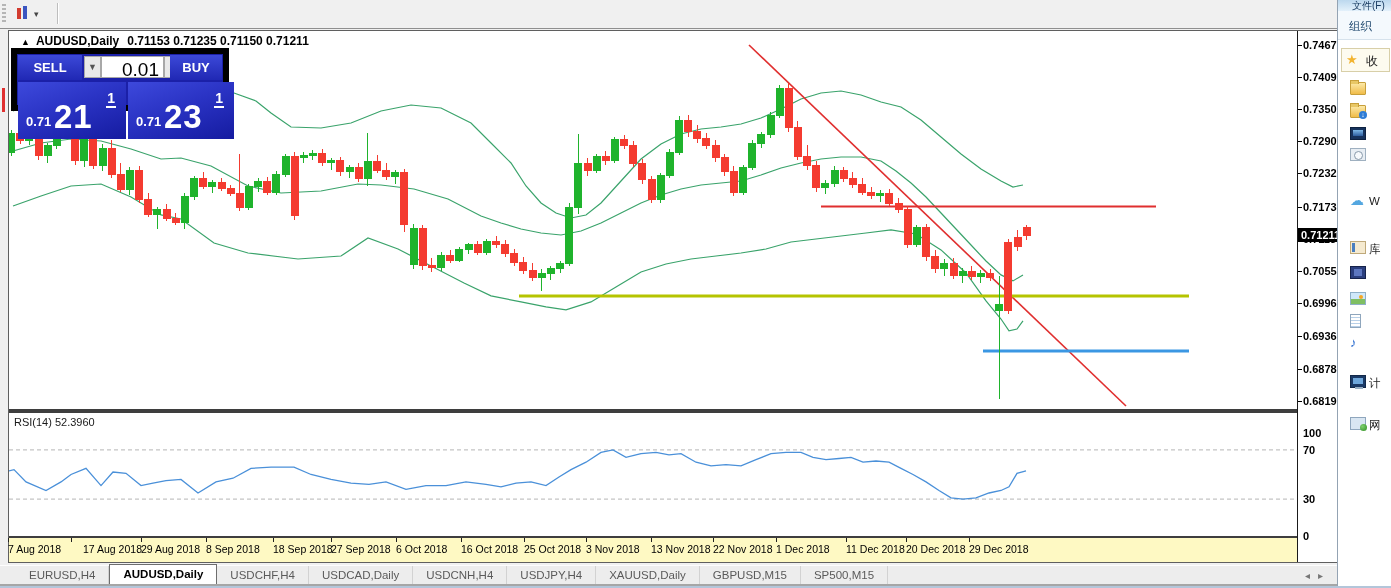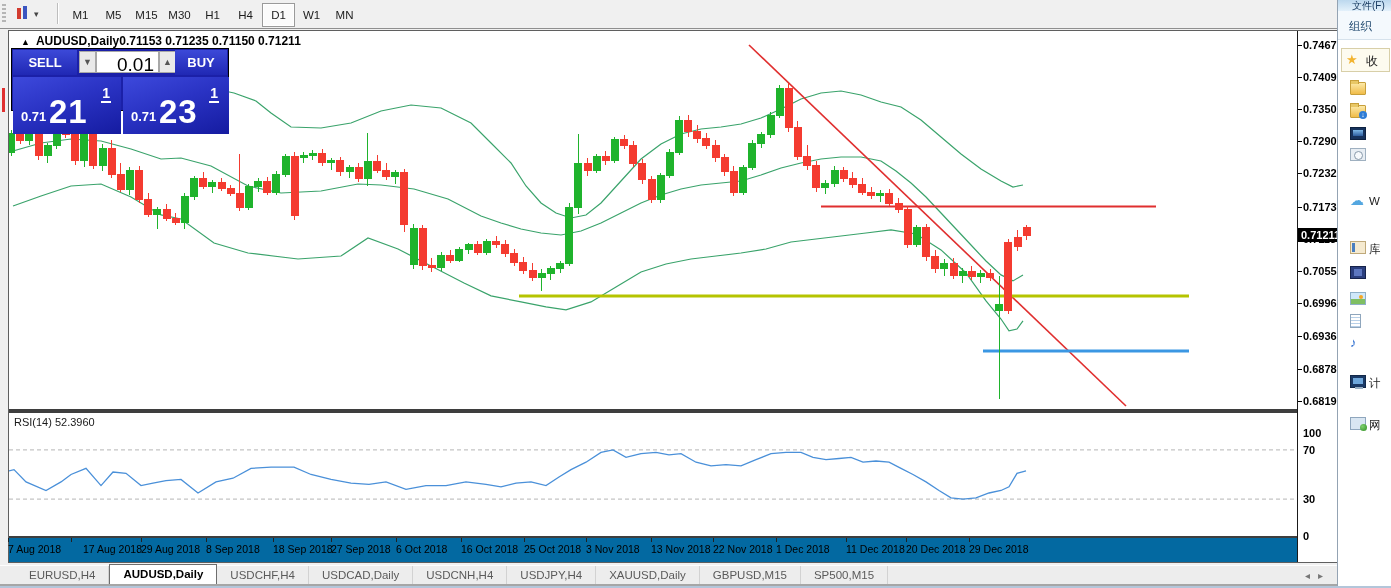"M1" div.tf-row { html: <div> <div>M1</div> <div>M5</div> <div>M15</div> <div>M30</div> <div>H1</div> <div>H4</div> <div>D1</div> <div>W1</div> <div>MN</div> </div> -> none }
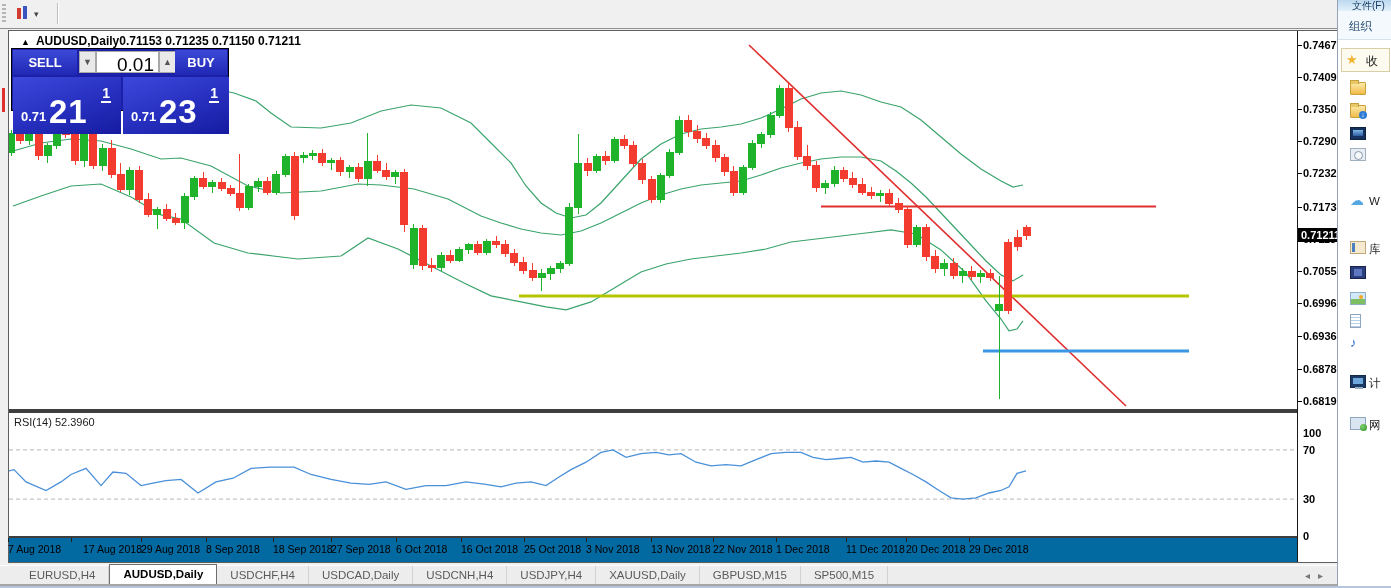"0.71153 0.71235 0.71150 0.71211" .chart-title .ohlc { margin-left: none -> 8px }
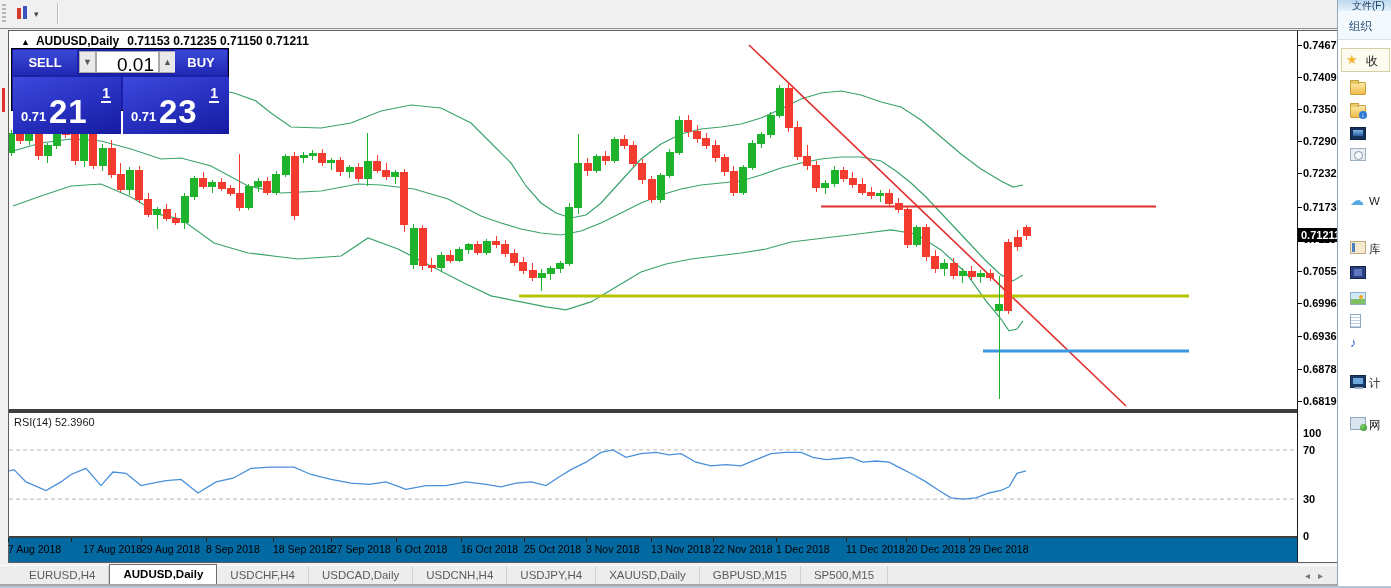"SELL" .trade-panel { border: 1px solid #000000 -> 6px solid #000000 }
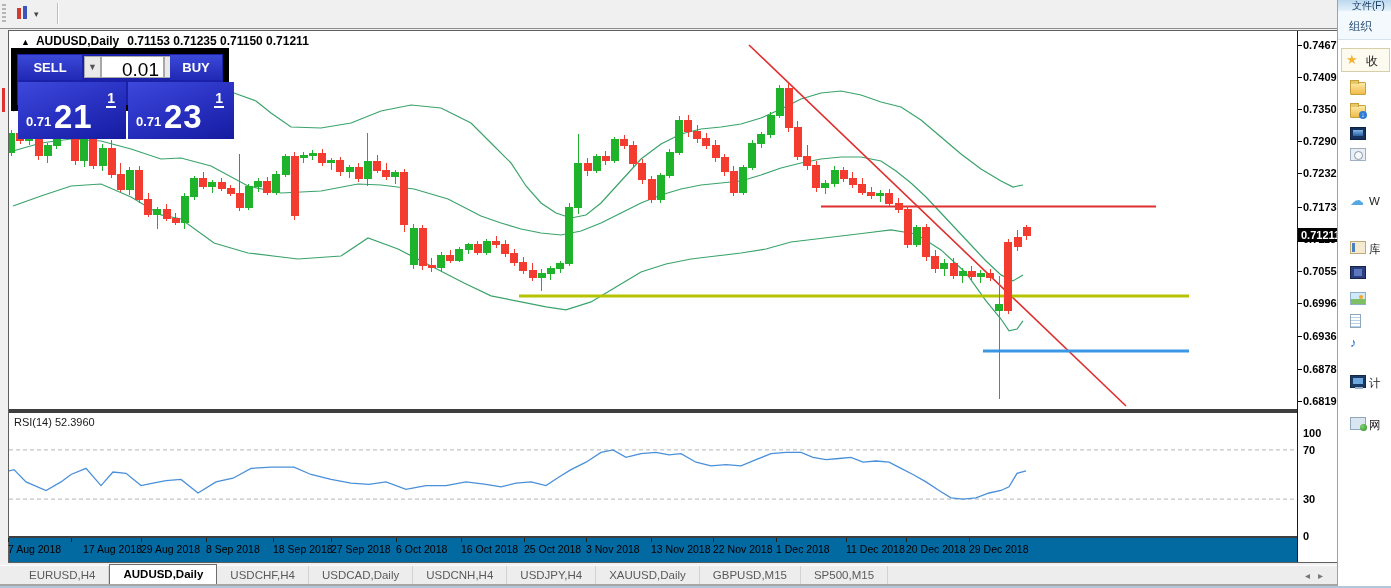"7 Aug 2018" .date-axis { background: #0369a1 -> #fef9c3 }
